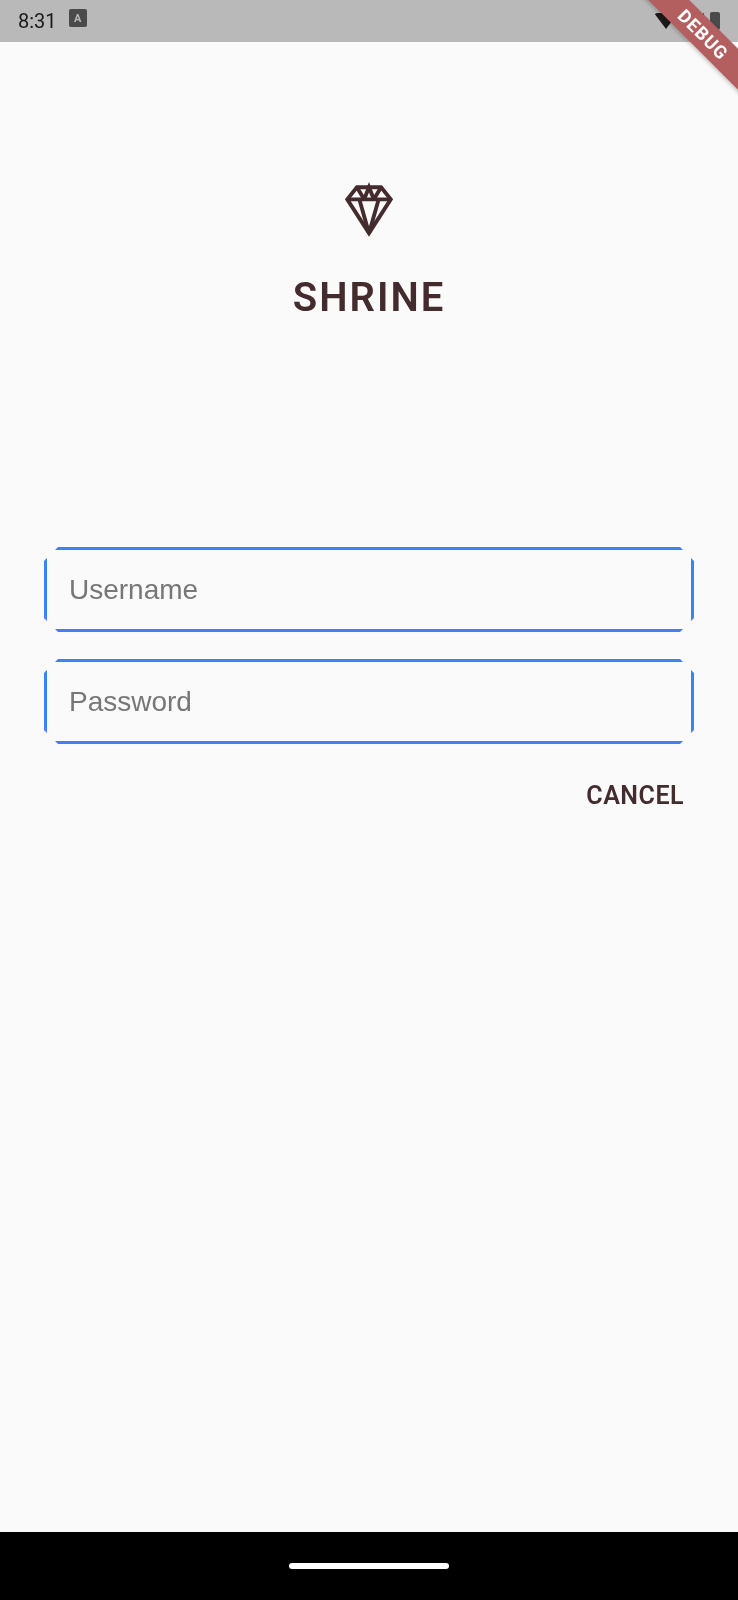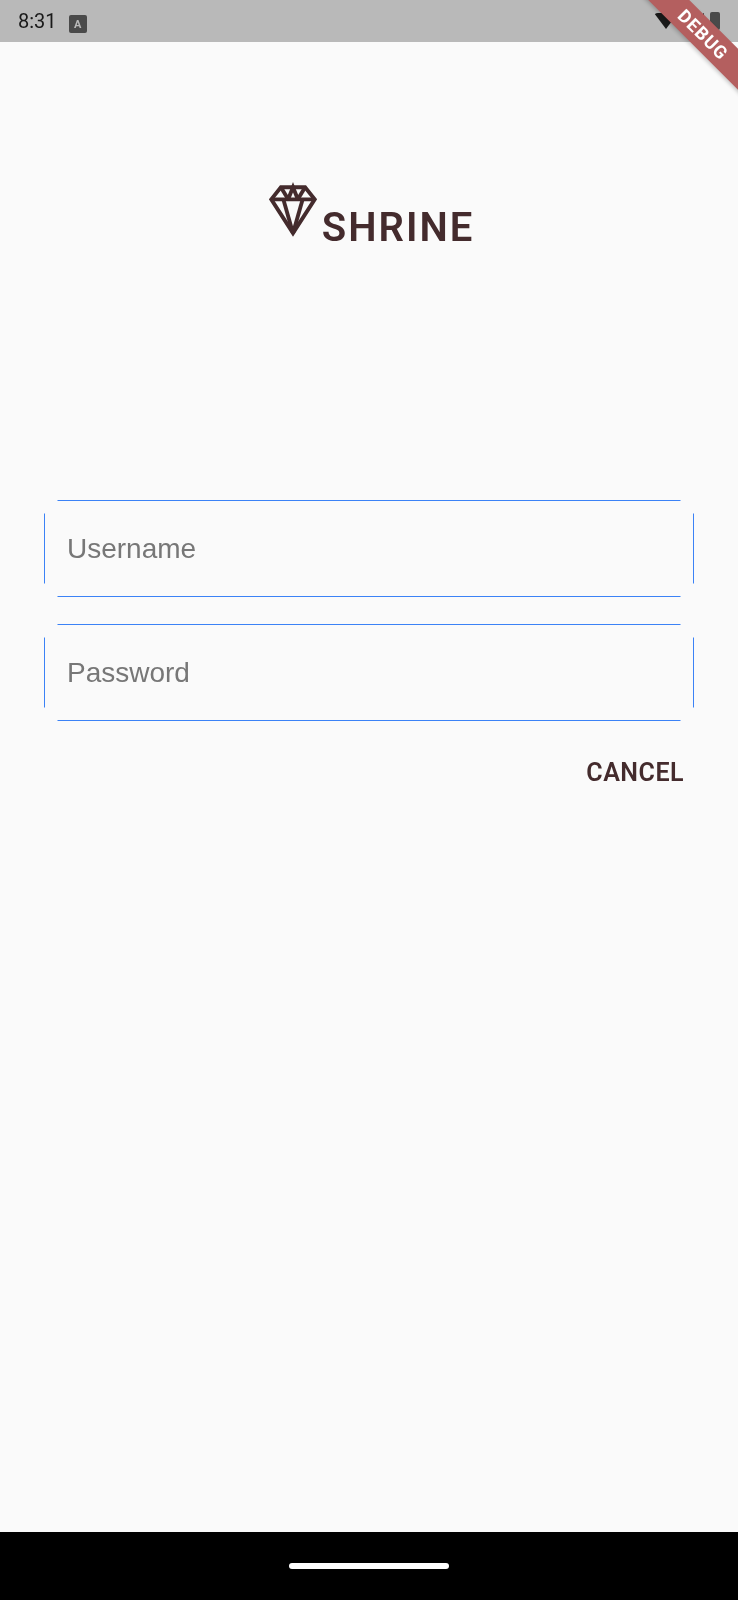"8:31" .status-left { align-items: flex-end -> flex-start }
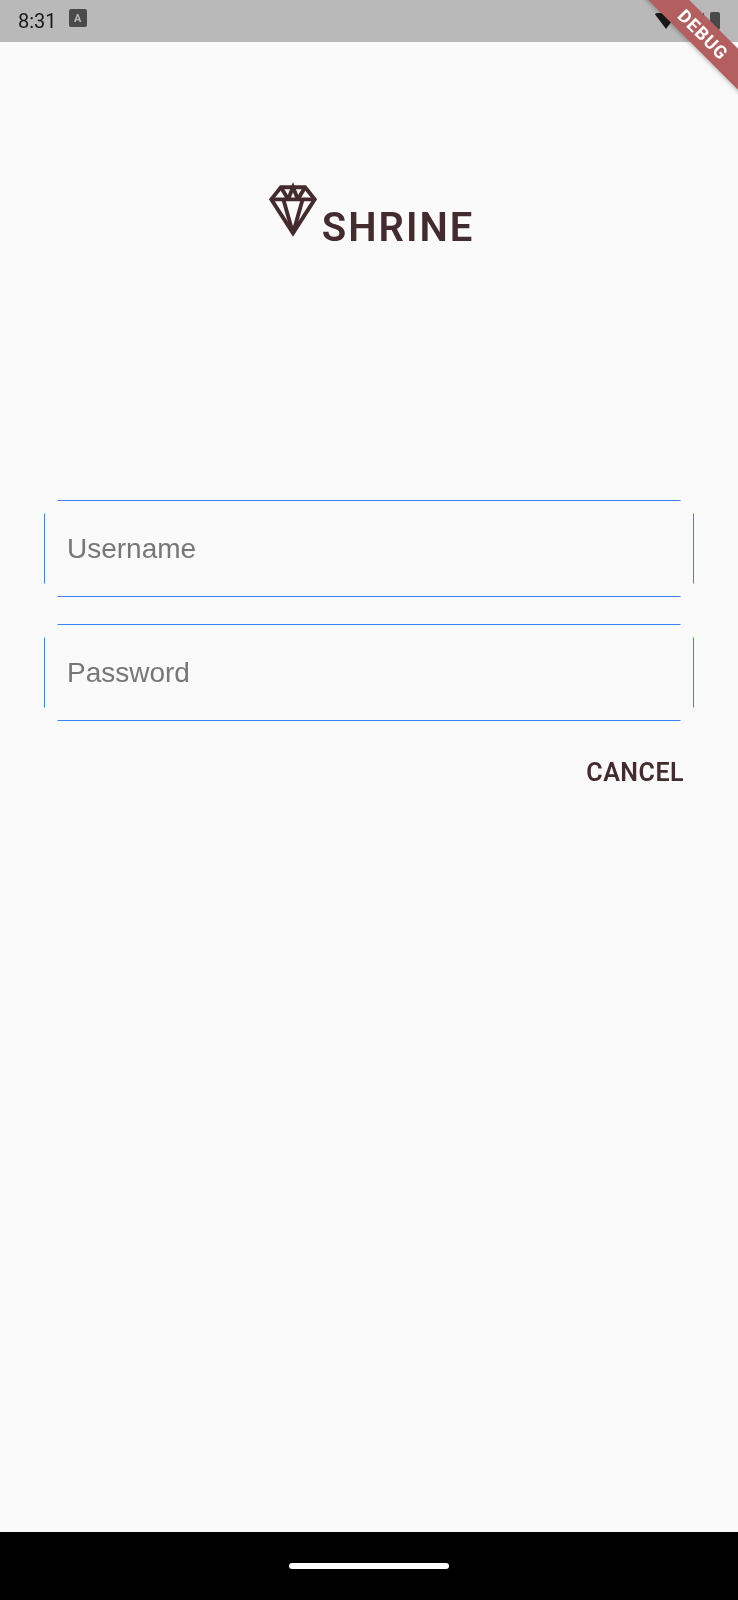"SHRINE" .logo-container { flex-direction: row -> column }
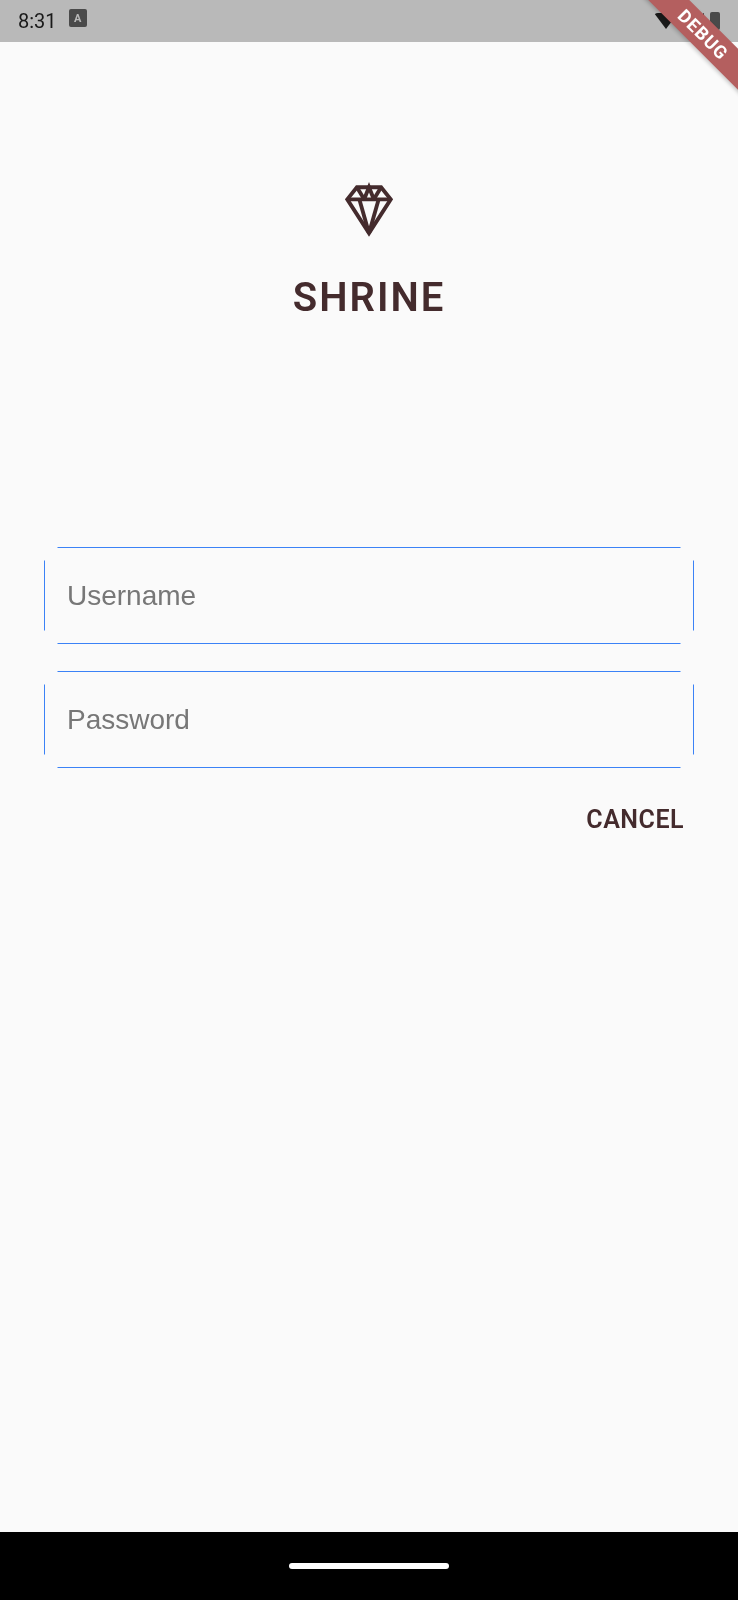"Username" .input-field { border: 1px solid #3b82f6 -> 3px solid #3b82f6; height: 97px -> 85px }
